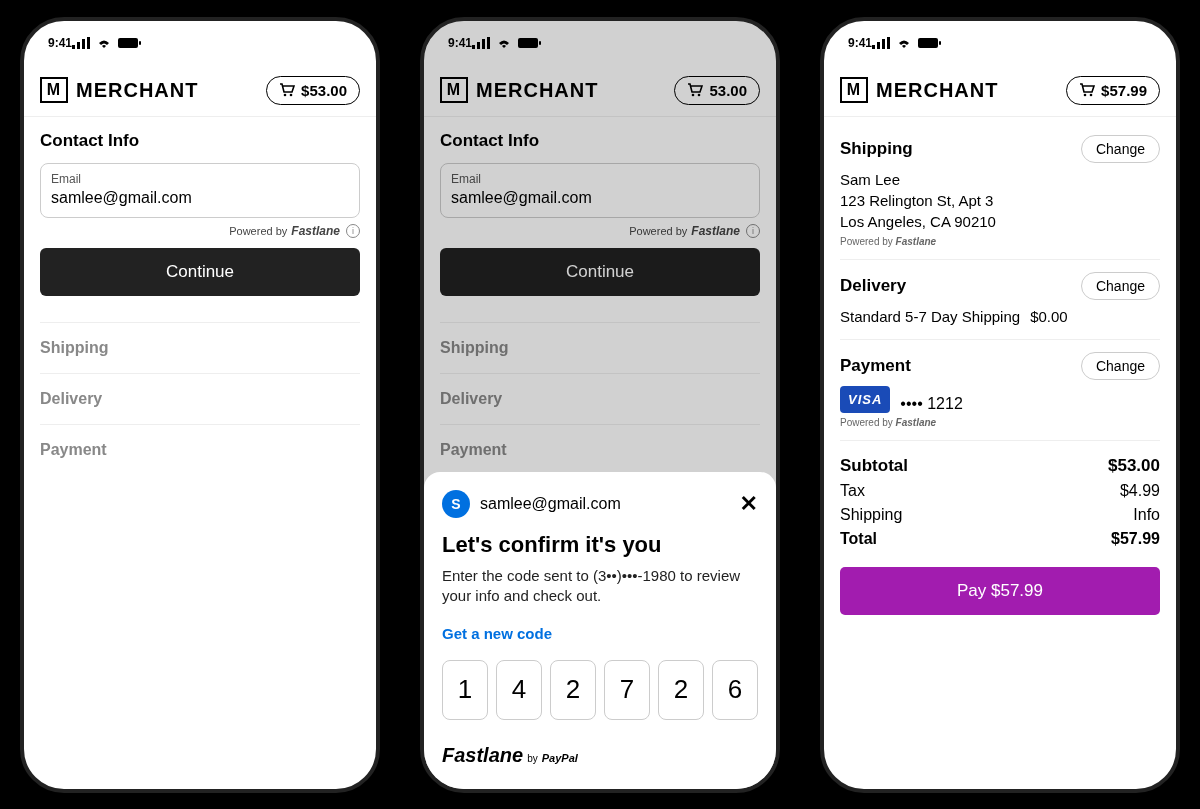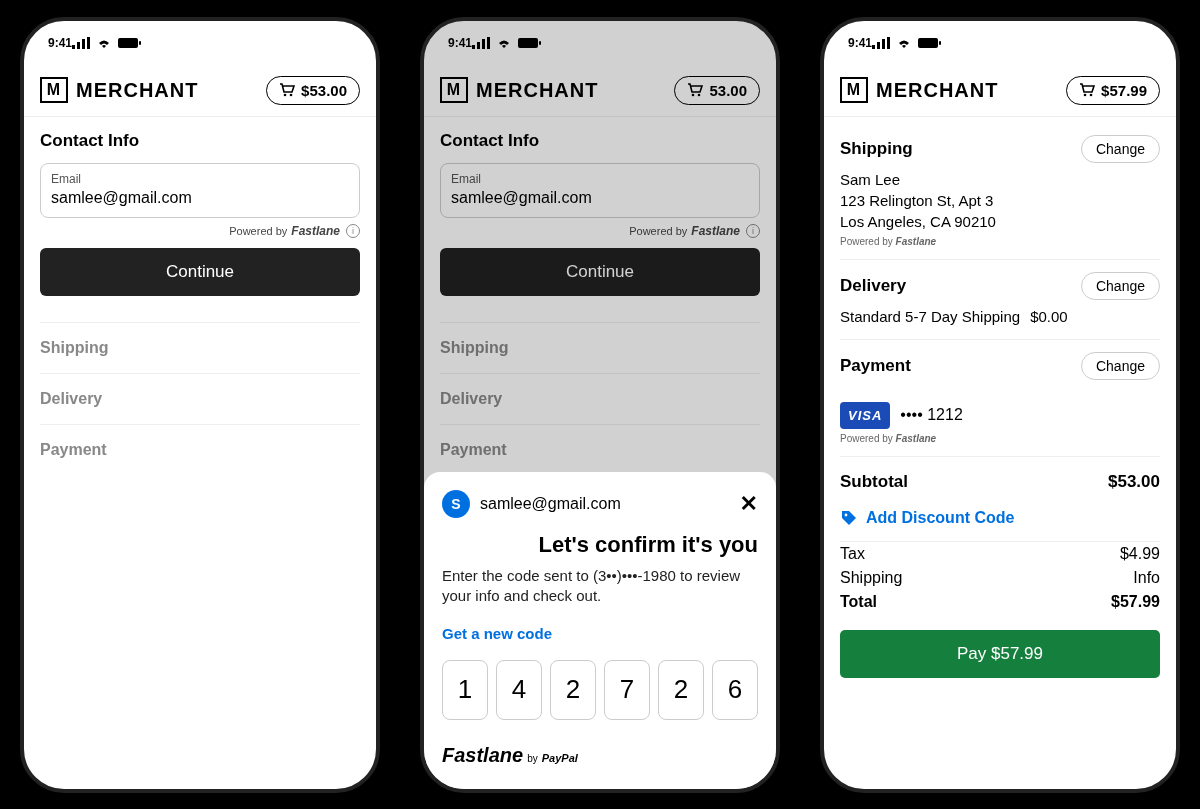"VISA" .pay-row { align-items: center -> flex-end; margin-top: 22px -> 6px }
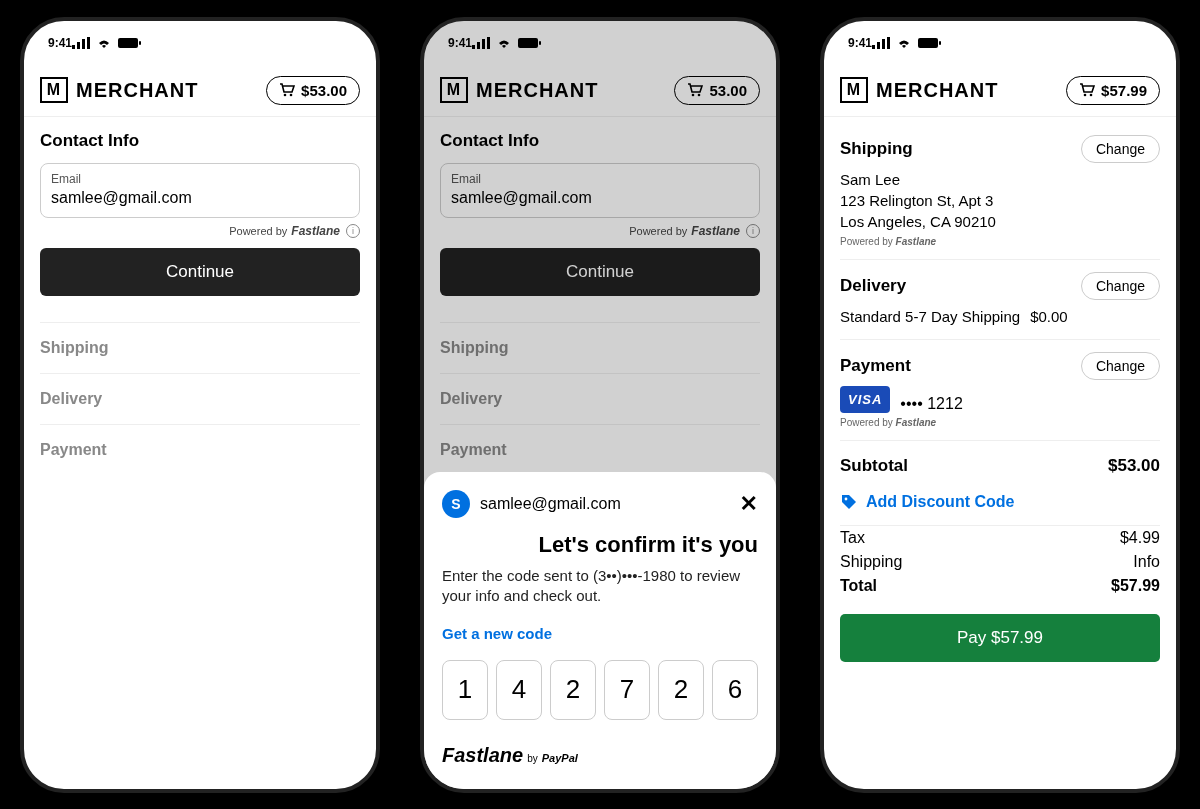"Add Discount Code" div.discount-row { html: <div> <svg> <path></path> <circle></circle> </svg> <span>Add Discount Code</span> </div> -> none }
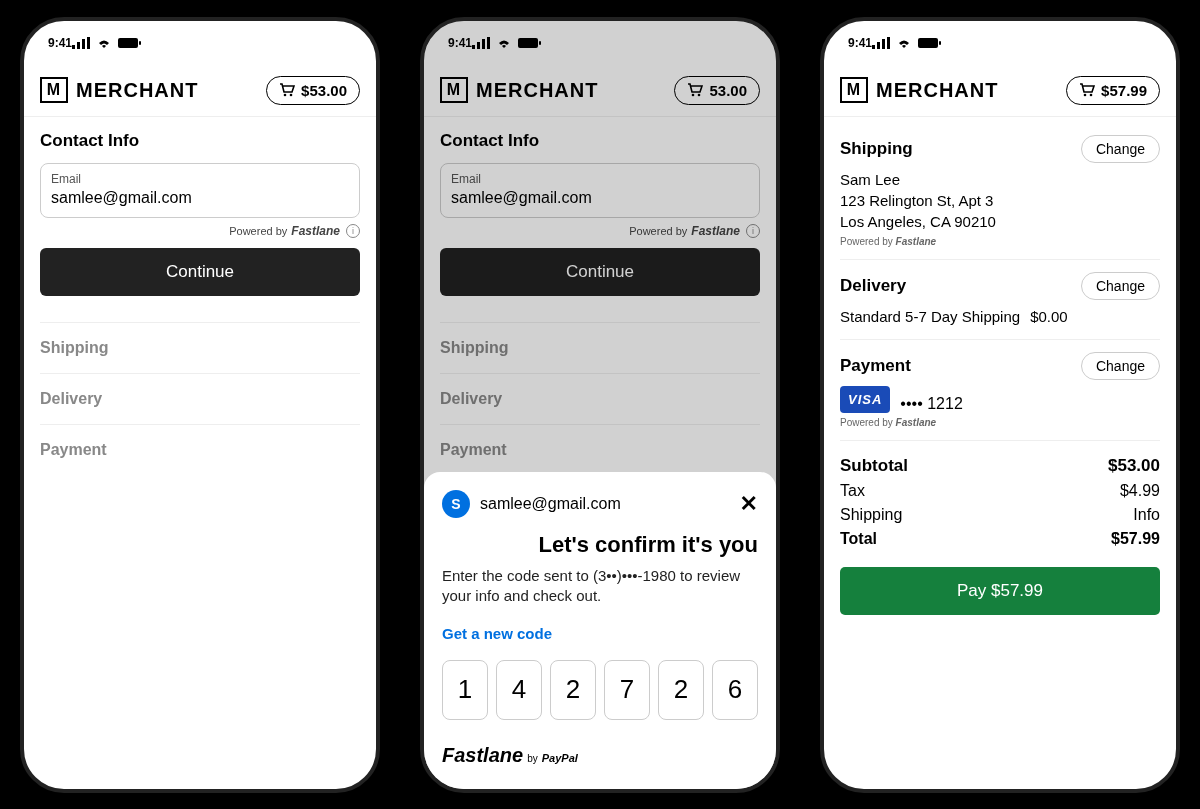"Let's confirm it's you" .sheet-title { text-align: right -> none }
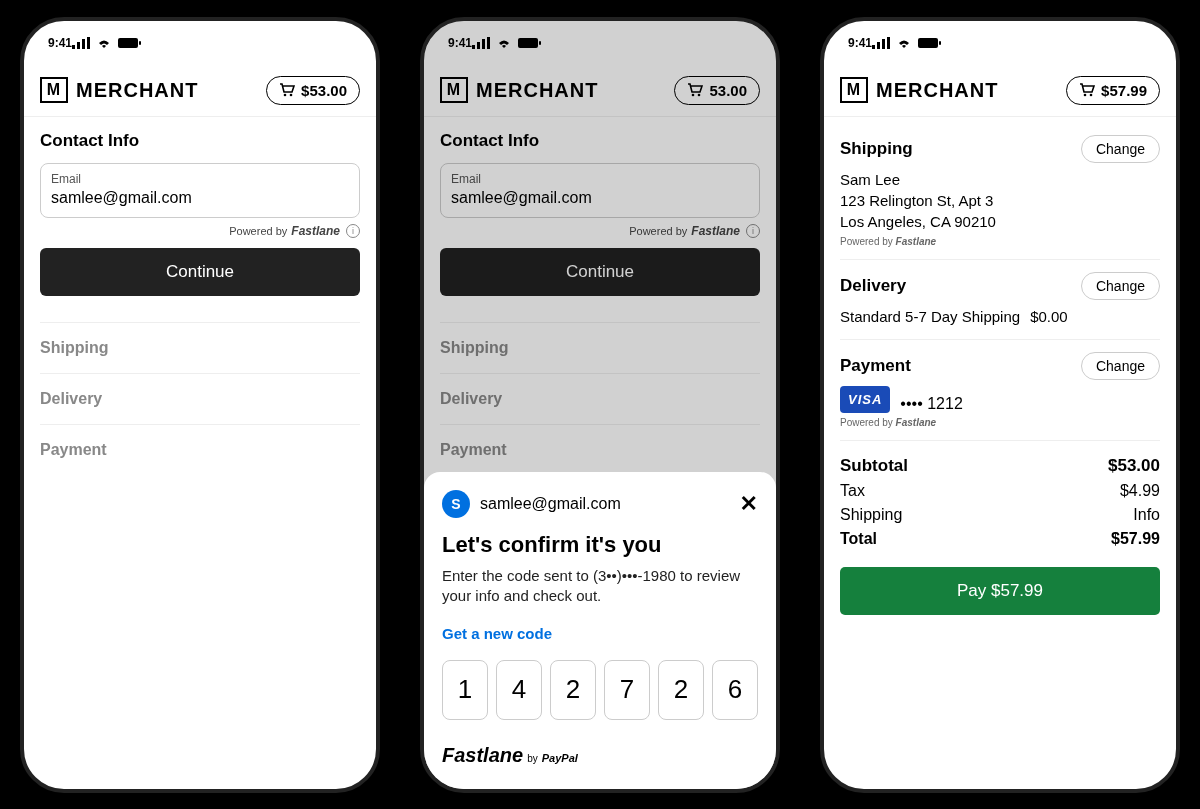"Pay $57.99" .pay-btn { background: #15803d -> #a21caf }
